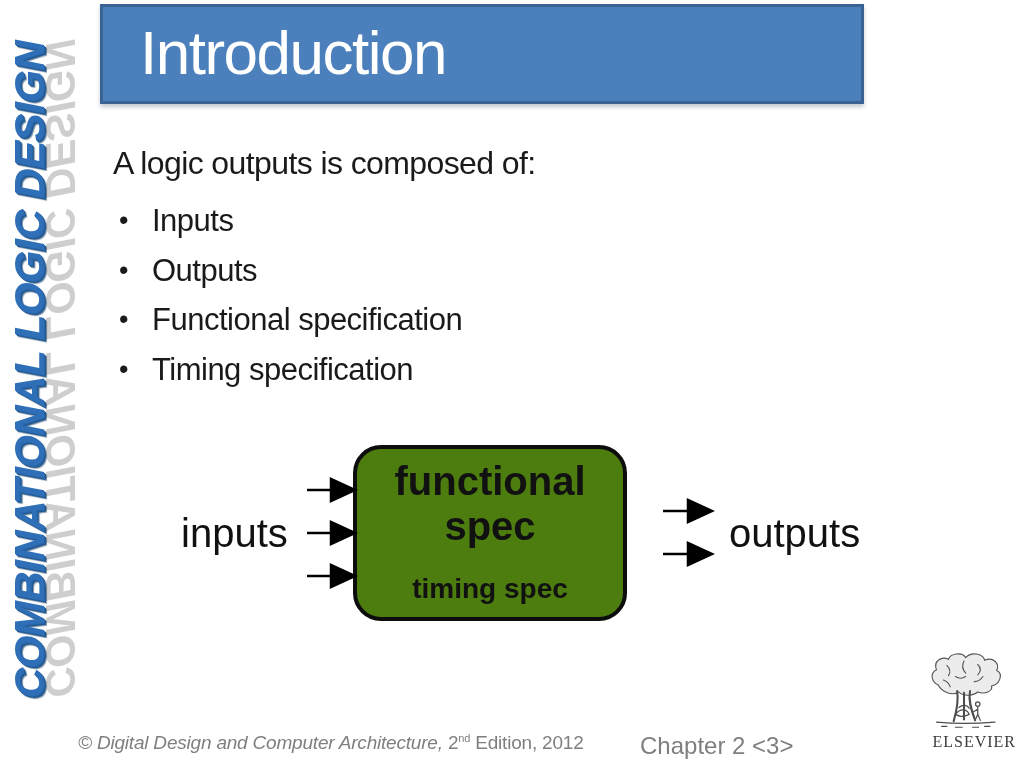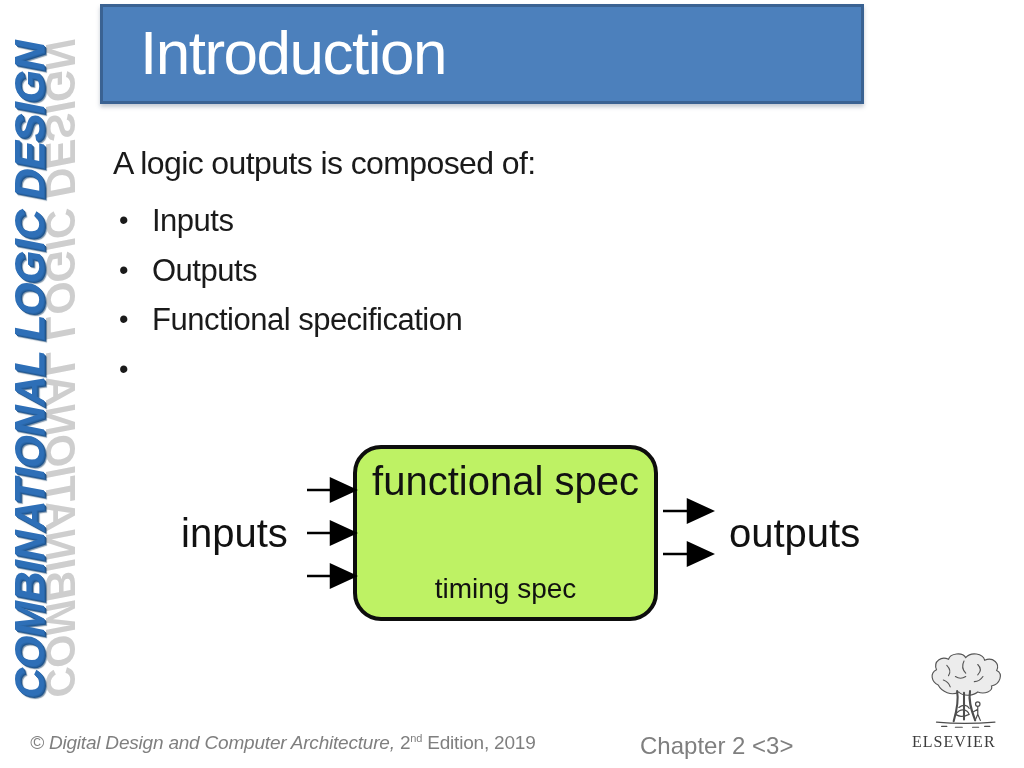"Timing specification" span { html: none -> <span>Timing specification</span> }
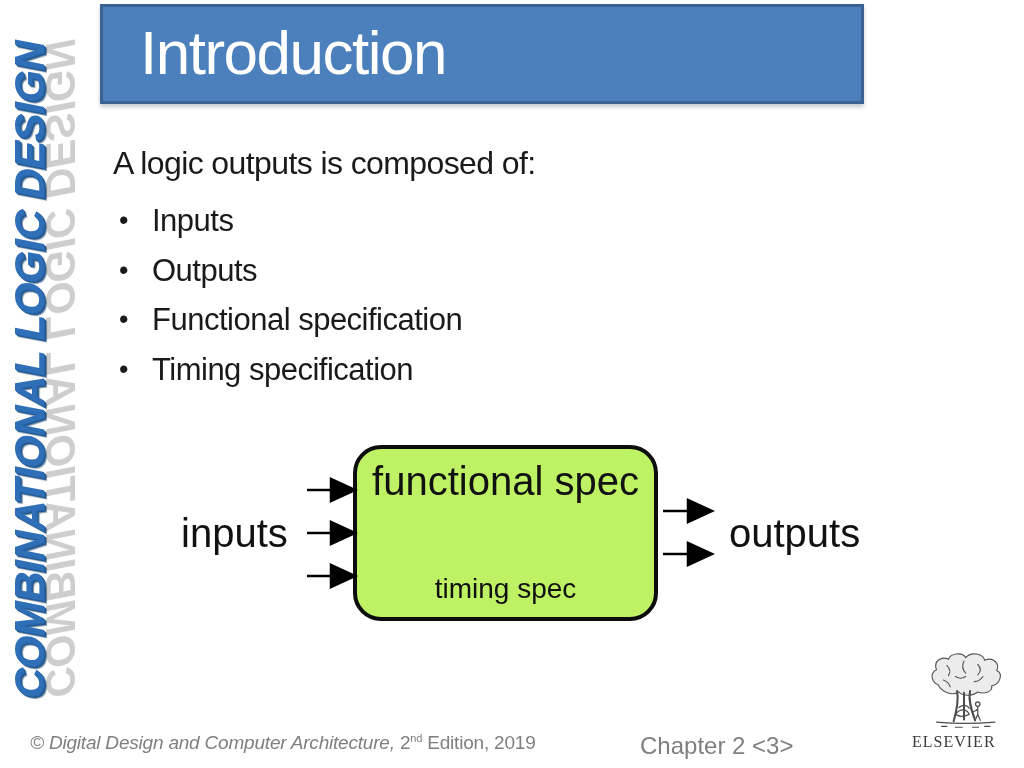"functional spec" .spec-box { background: #bef264 -> #4d7c0f; font-weight: none -> bold; width: 305px -> 274px }
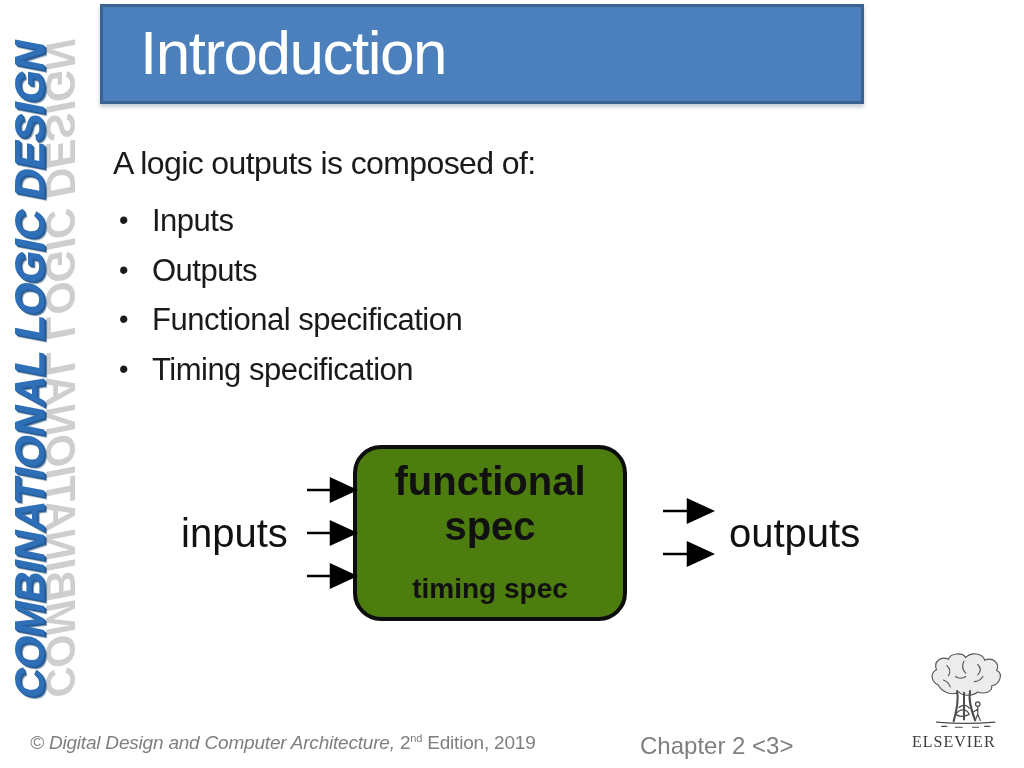"© Digital Design and Computer" .footer-left .it { margin-left: none -> 48px }
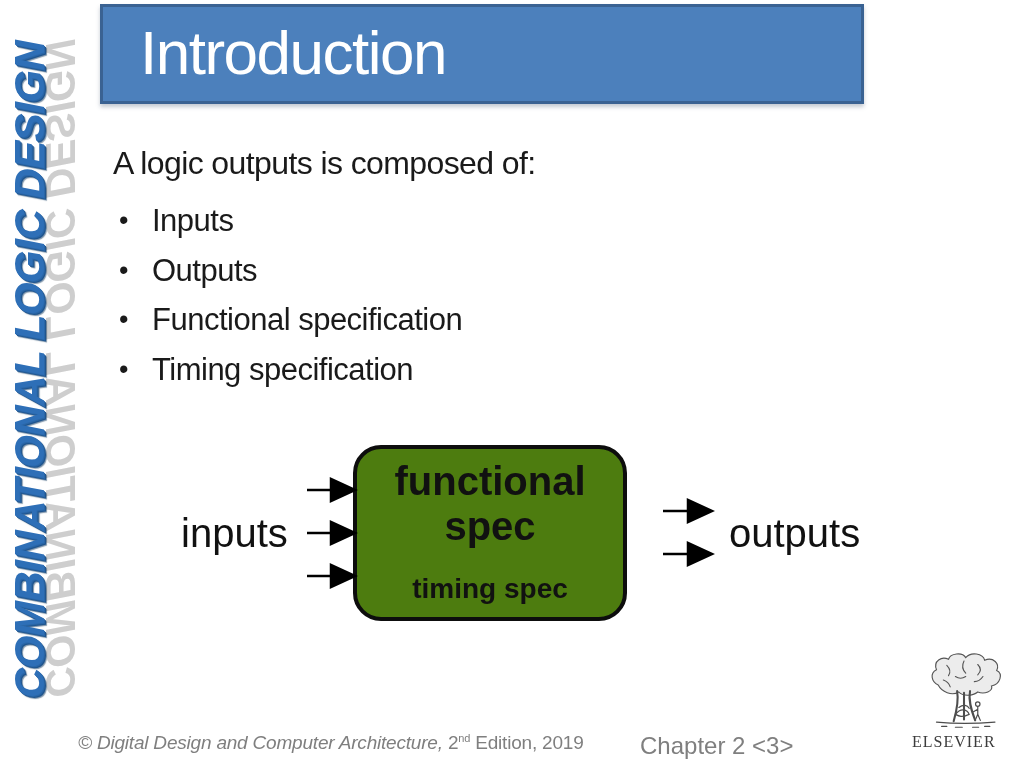"Edition, 2019" span { text: 2019 -> 2012 }
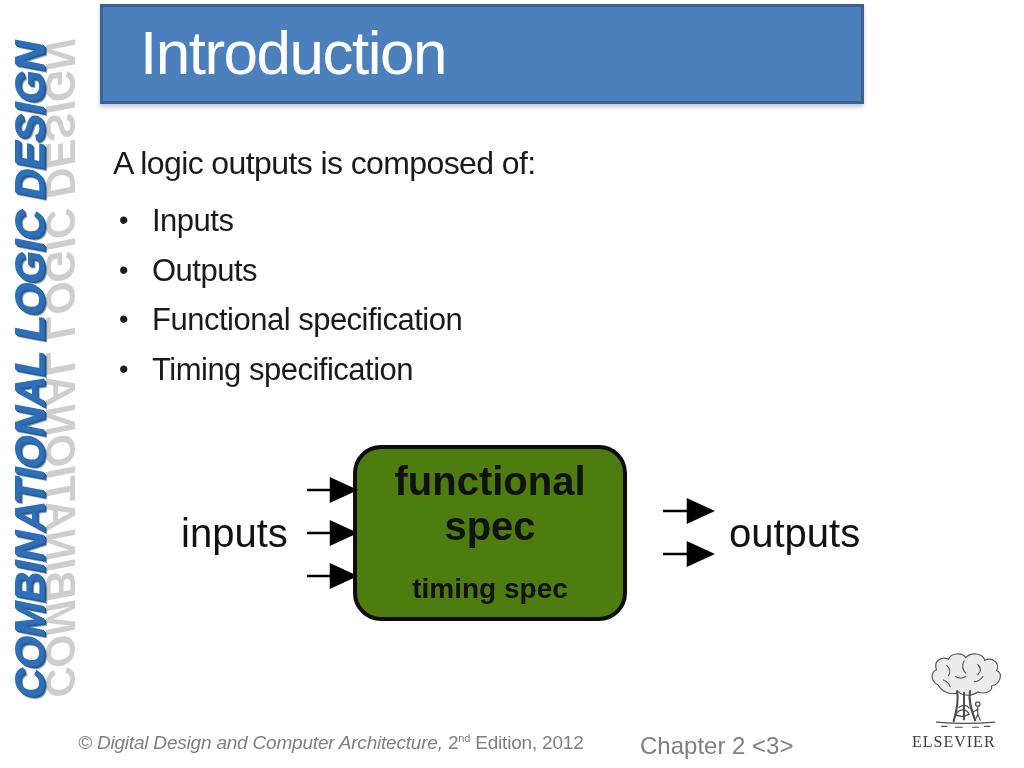"ELSEVIER" .logo { text-align: left -> right }
